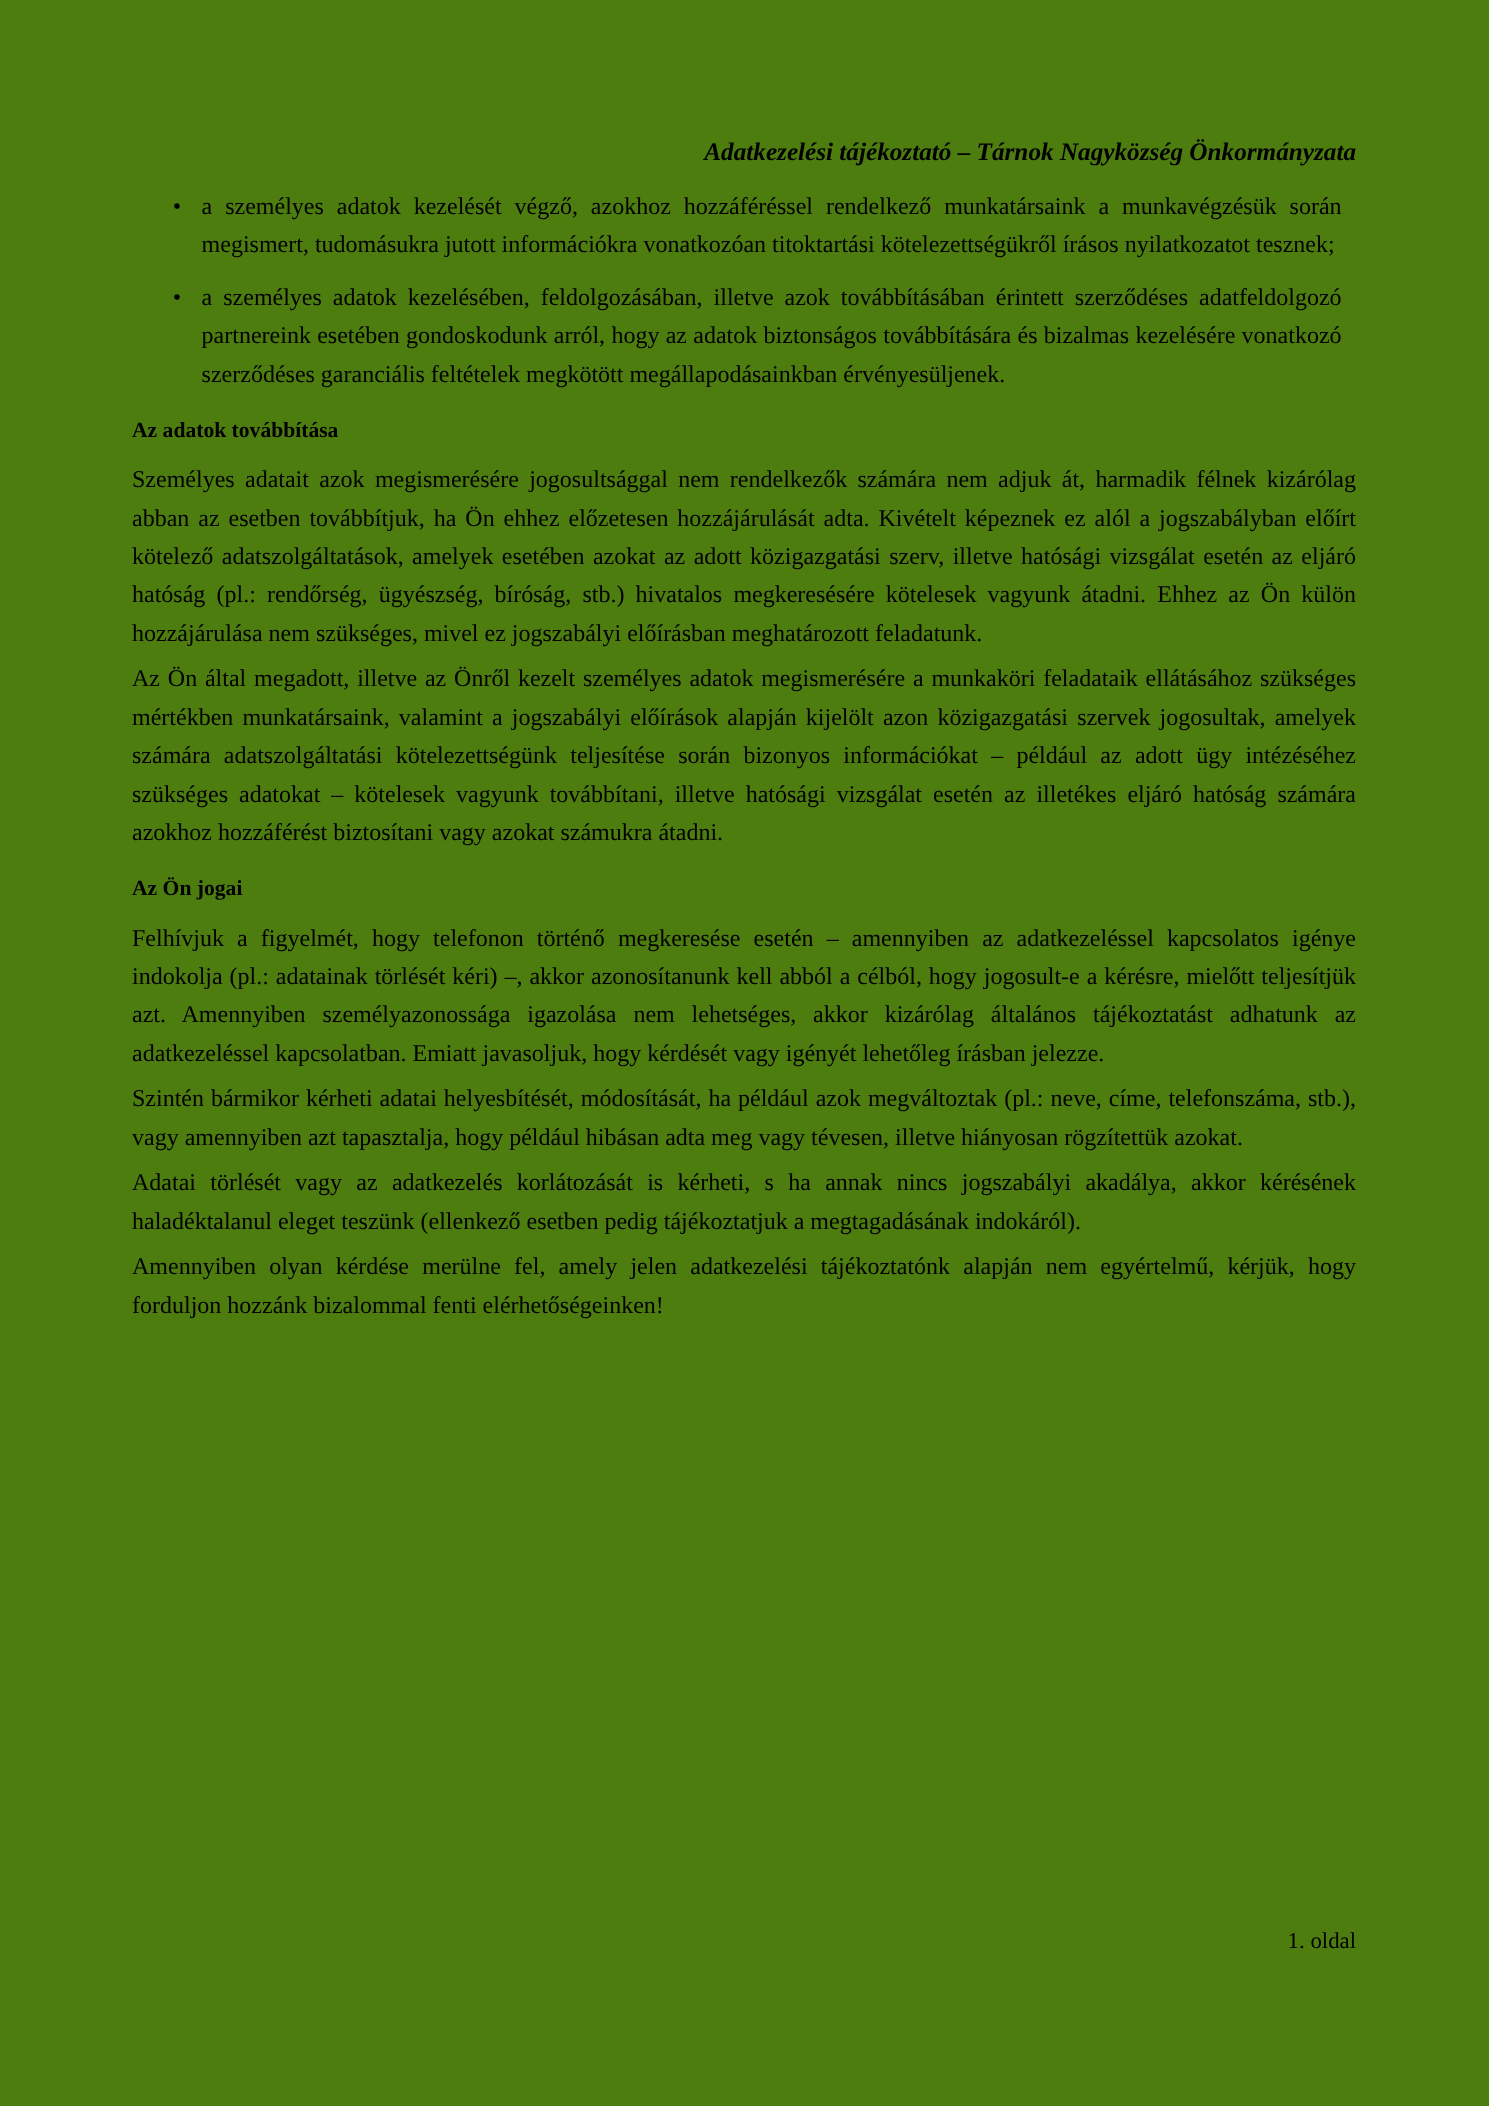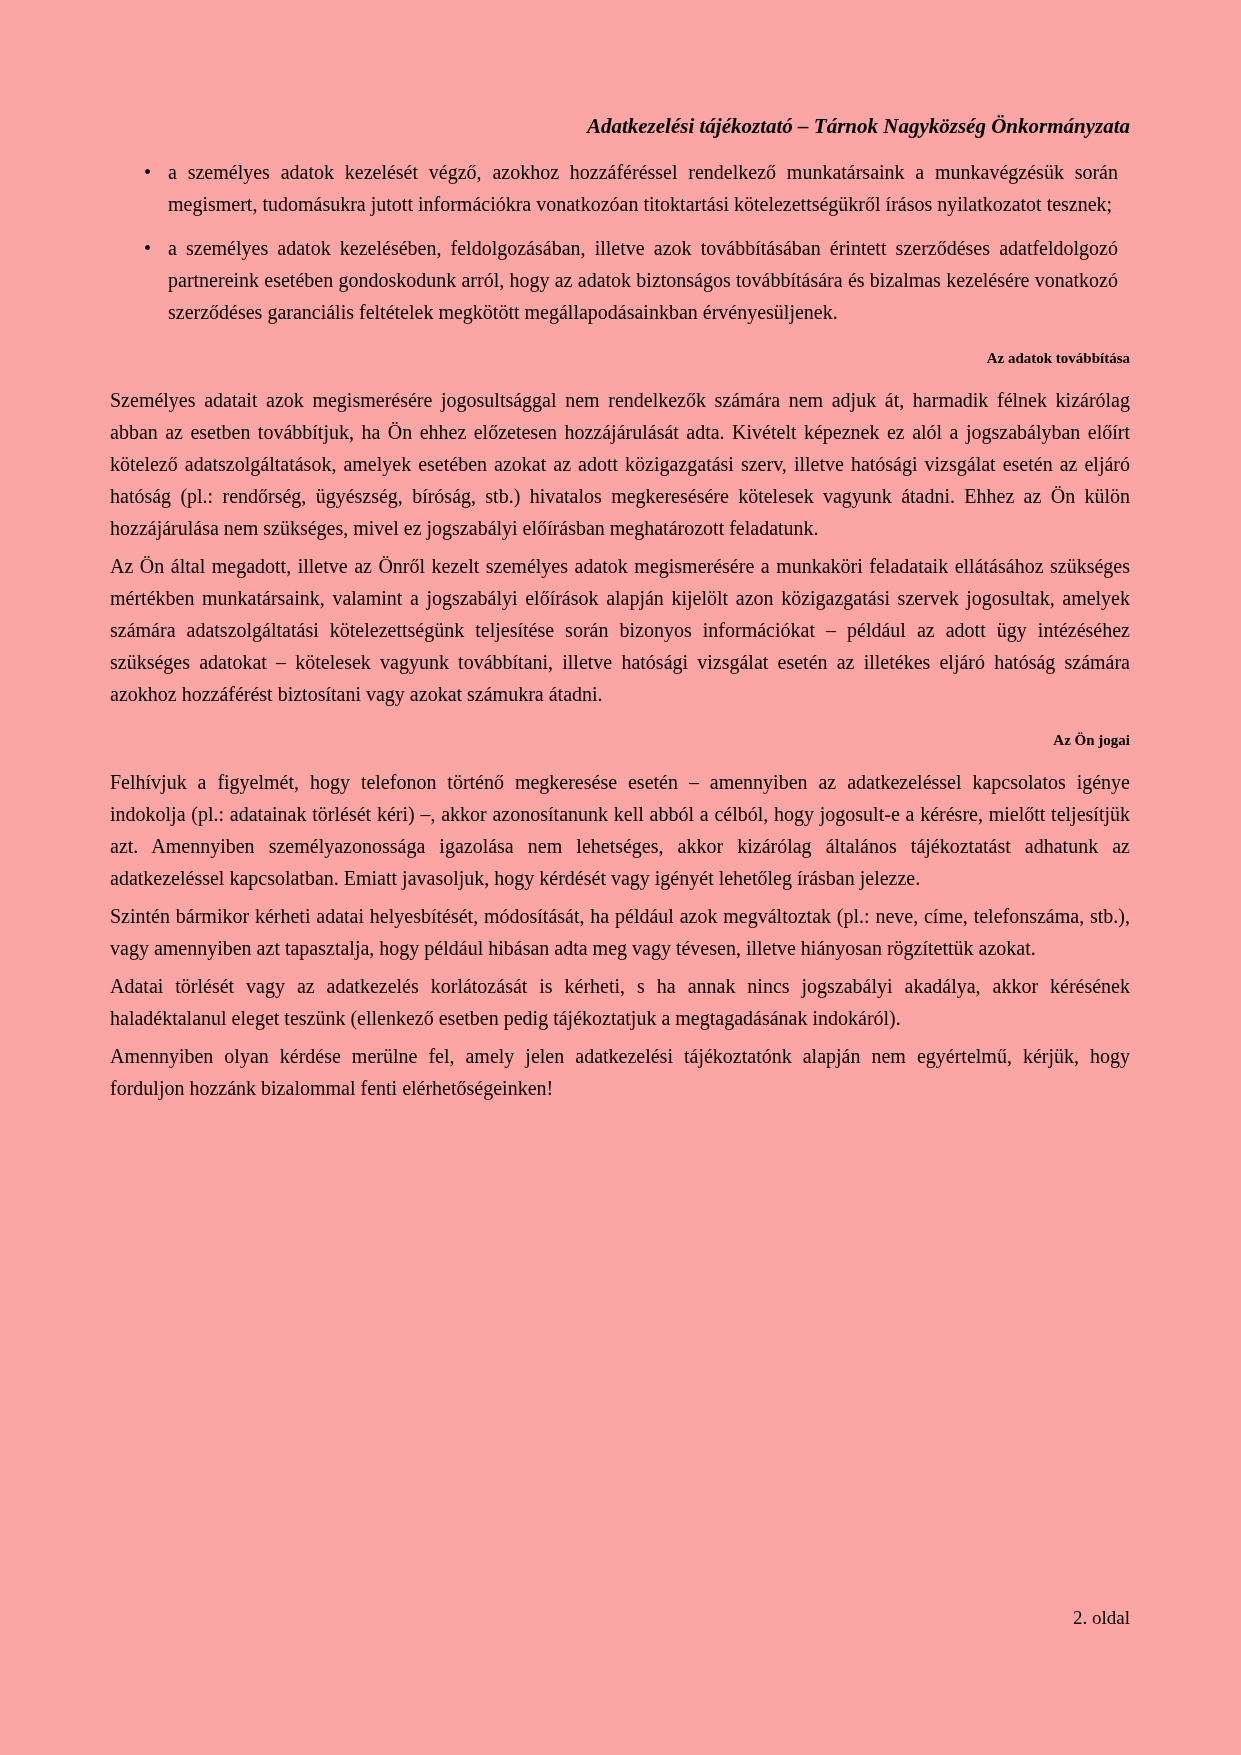"Adatkezelési tájékoztató – Tárnok" .page { background: #fca5a5 -> #4d7c0f }
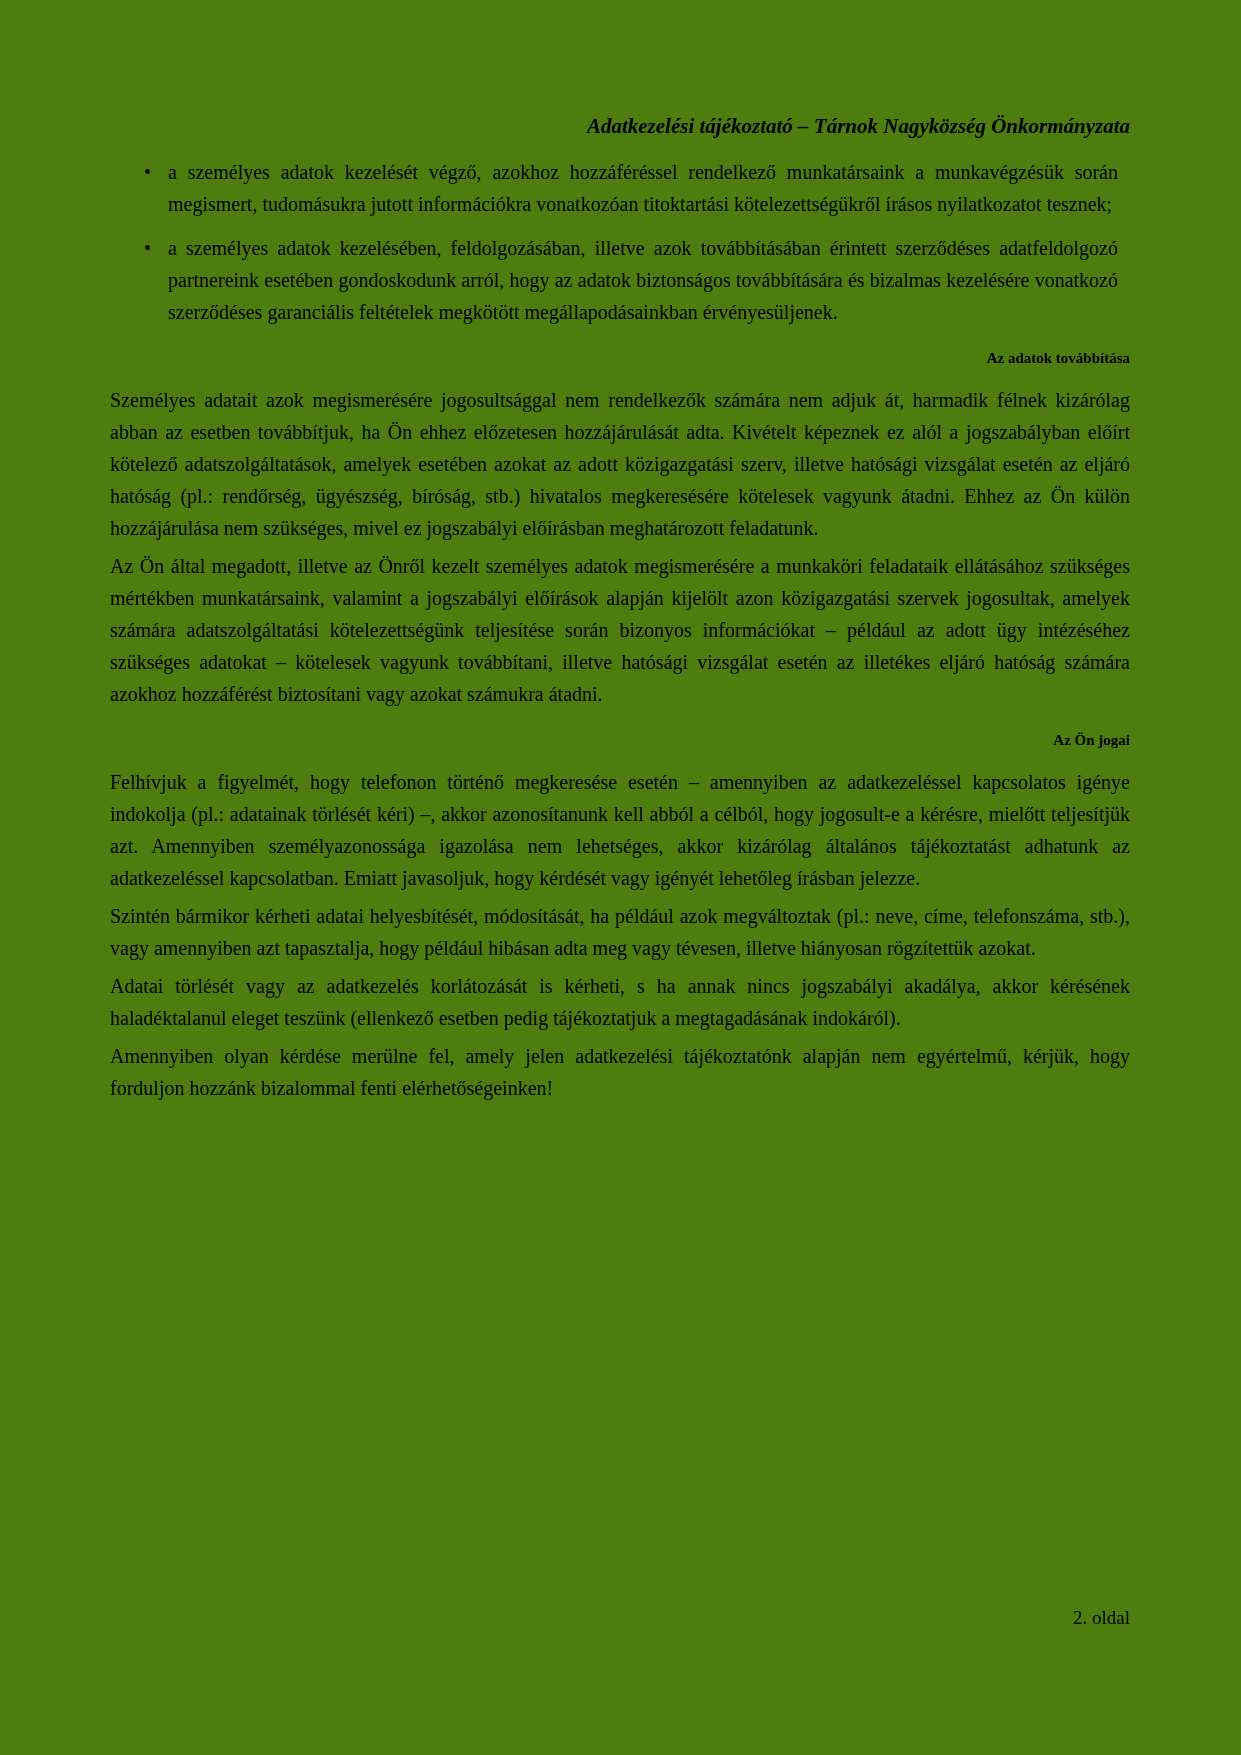"Az adatok továbbítása" h2.section-heading { font-size: 15px -> 18px; text-align: right -> left }
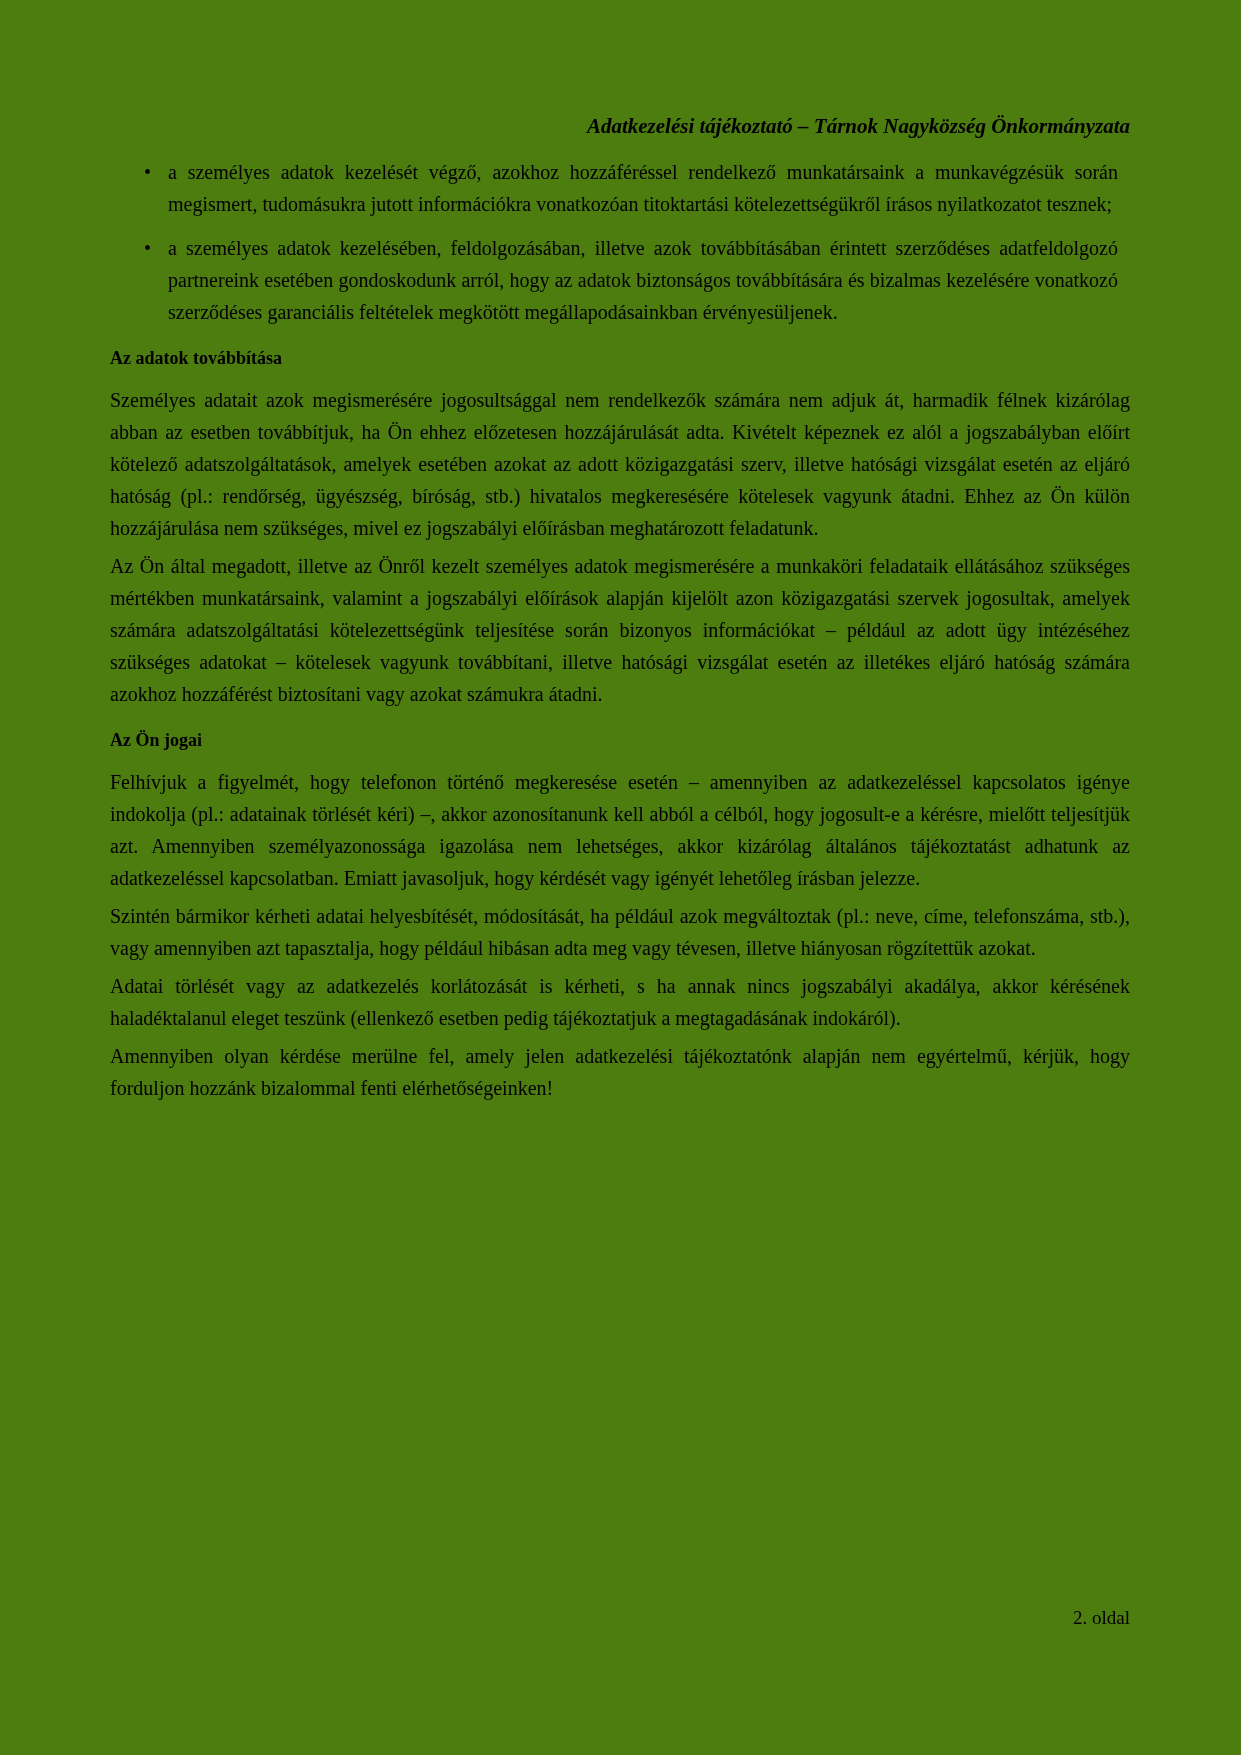"2. oldal" div.page-footer { text: 2 -> 1 }
